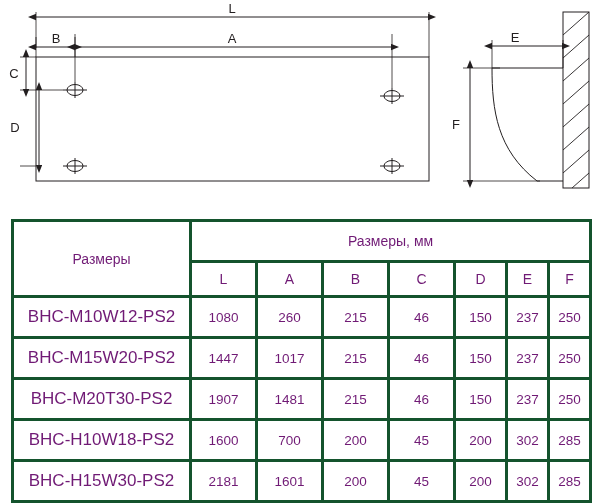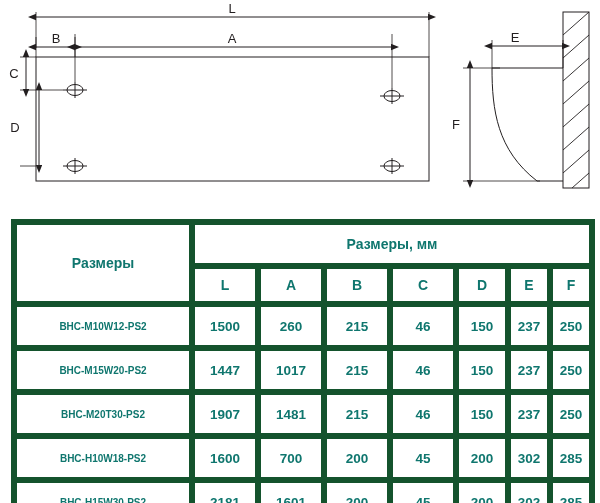"Размеры, мм" #spec-table td, #spec-table th { border: 6px solid #14532d -> 3px solid #14532d; color: #0f766e -> #701a75; font-weight: bold -> normal }
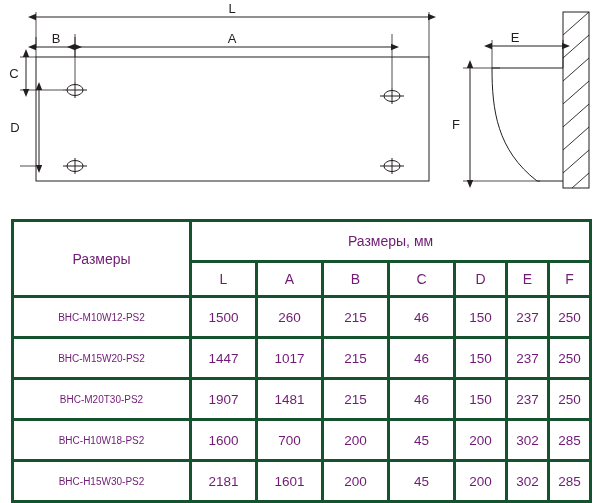"BHC-M10W12-PS2" #spec-table .model-cell { font-size: 10px -> 17px }
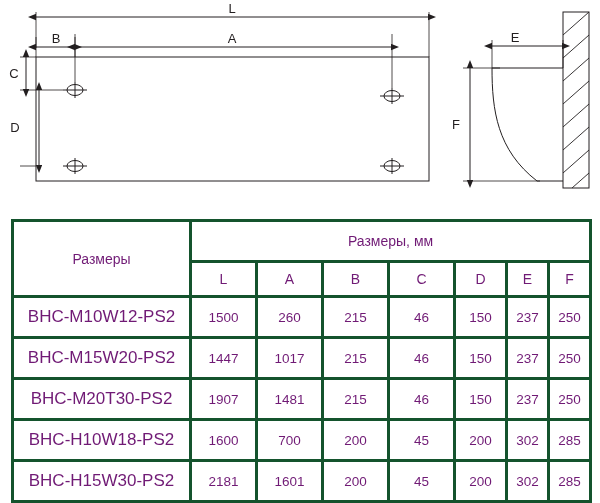"1500" td { text: 1500 -> 1080 }
